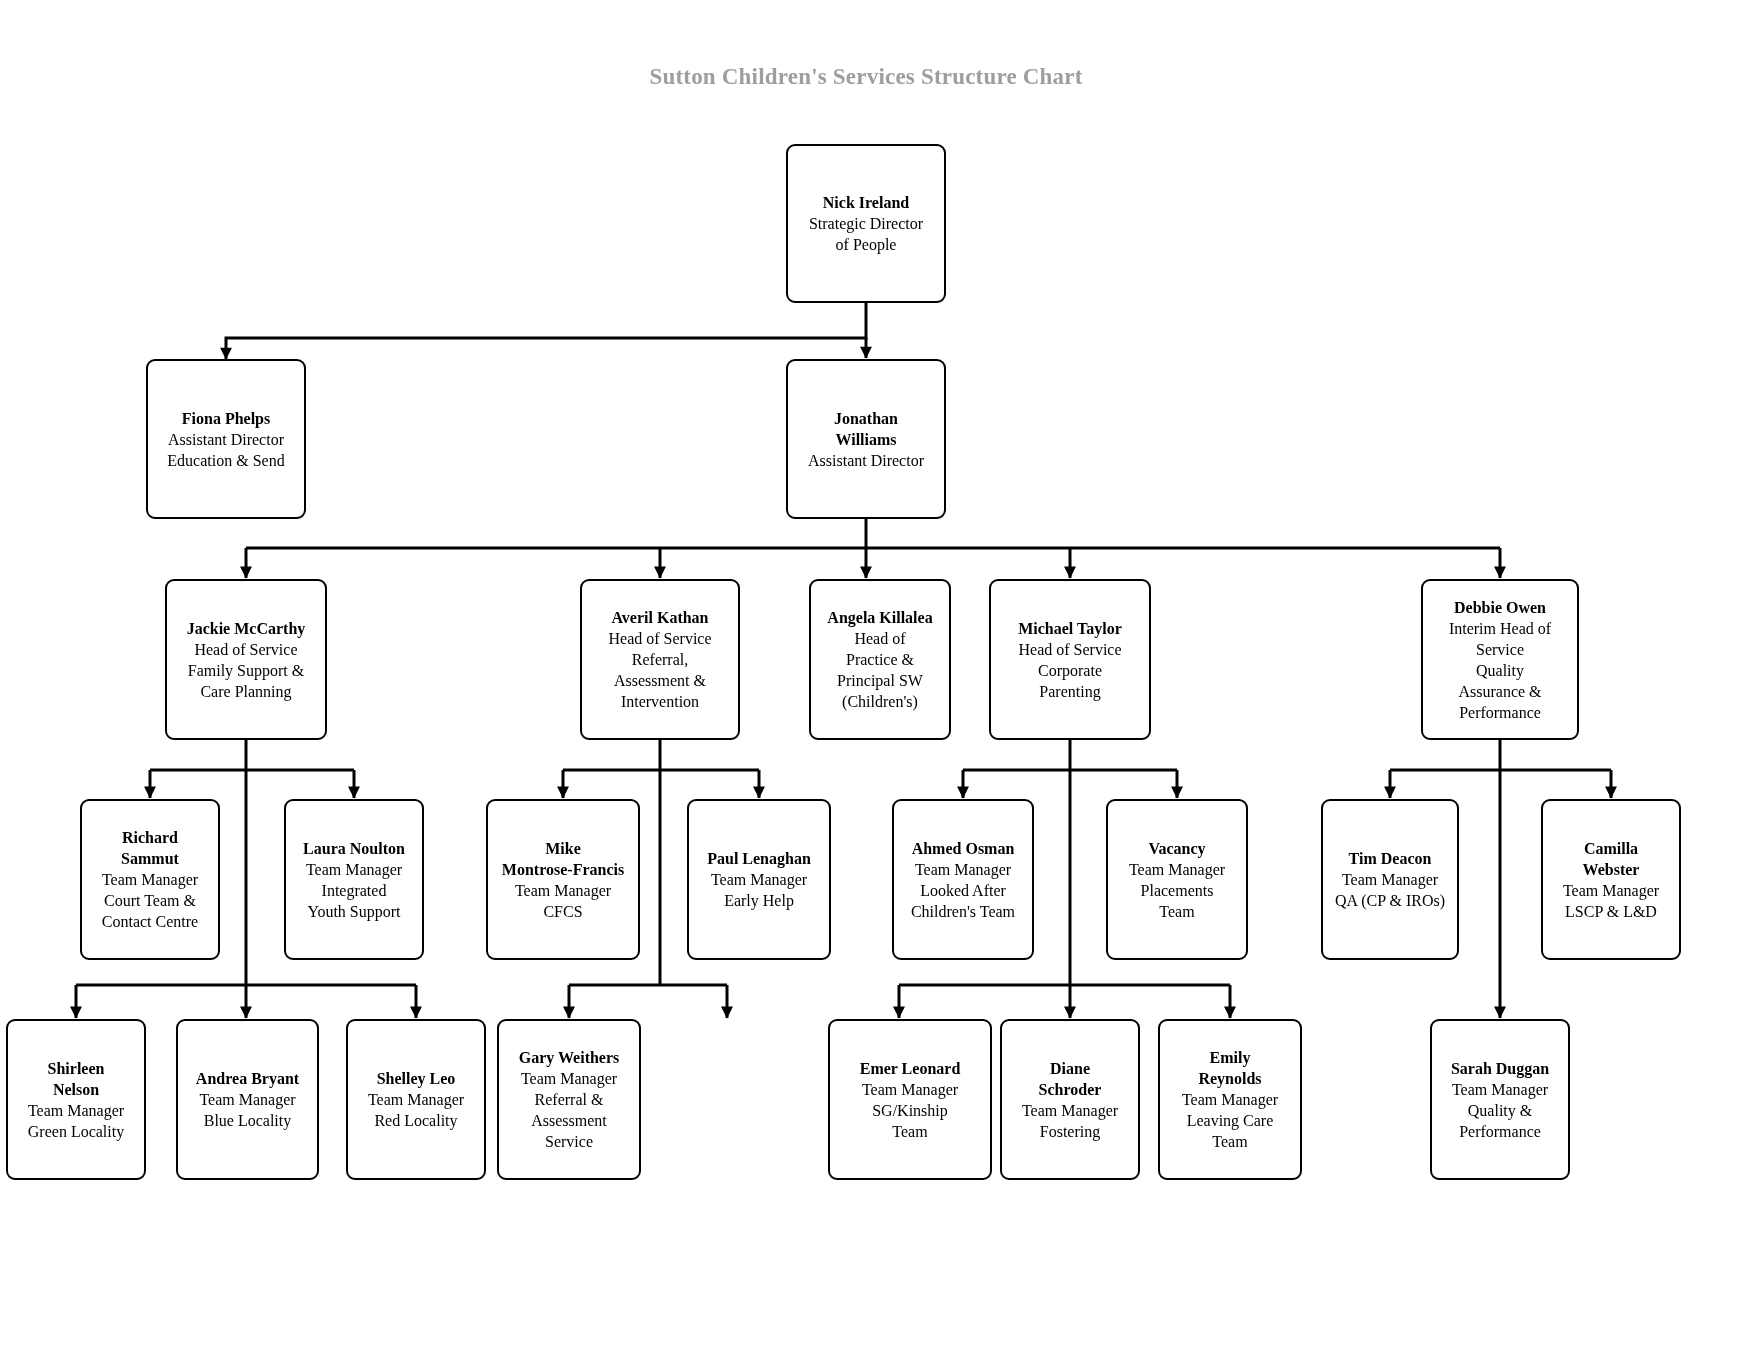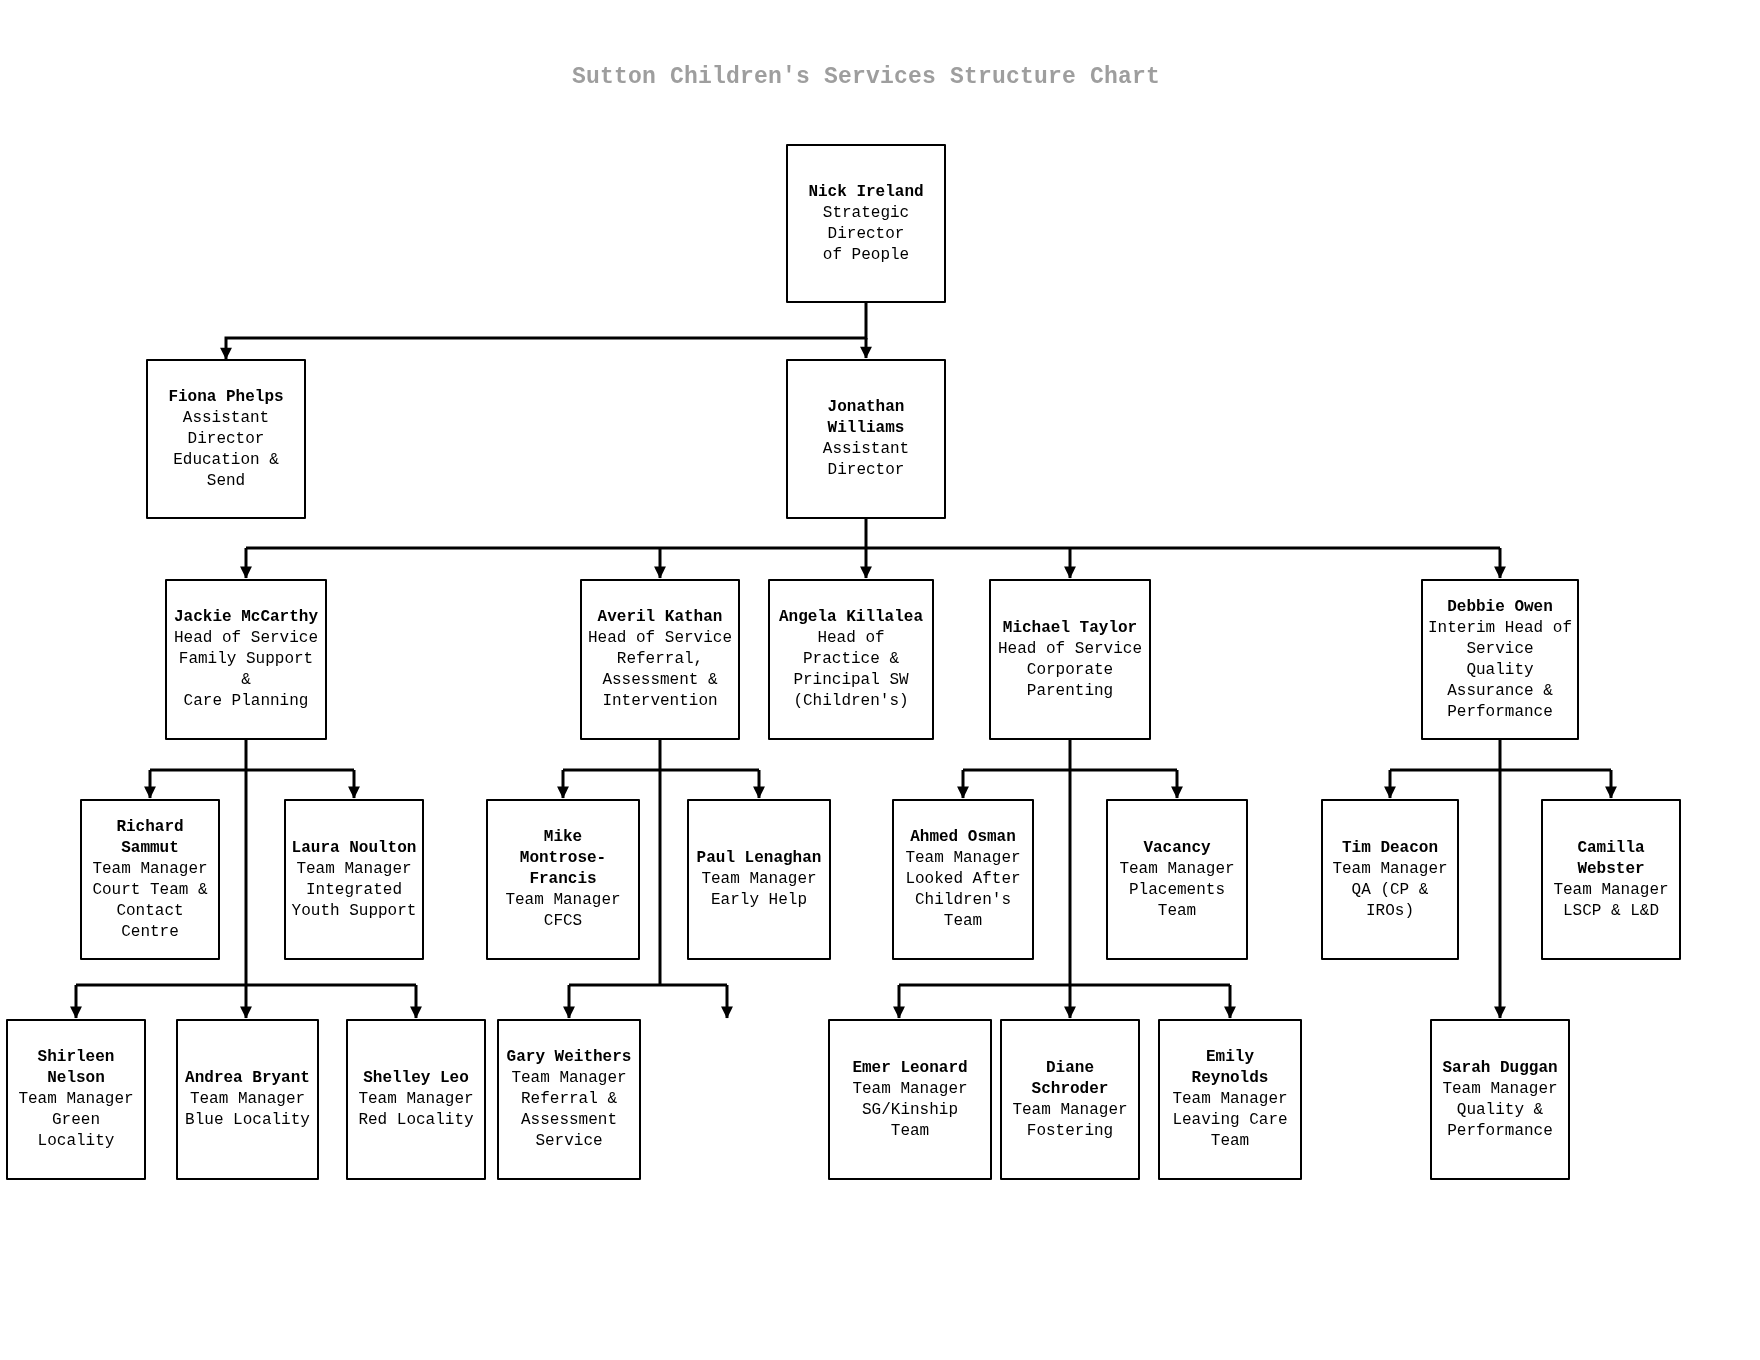"Sutton Children's Services Structure" #canvas { font-family: Liberation Mono, monospace -> Liberation Serif, serif }
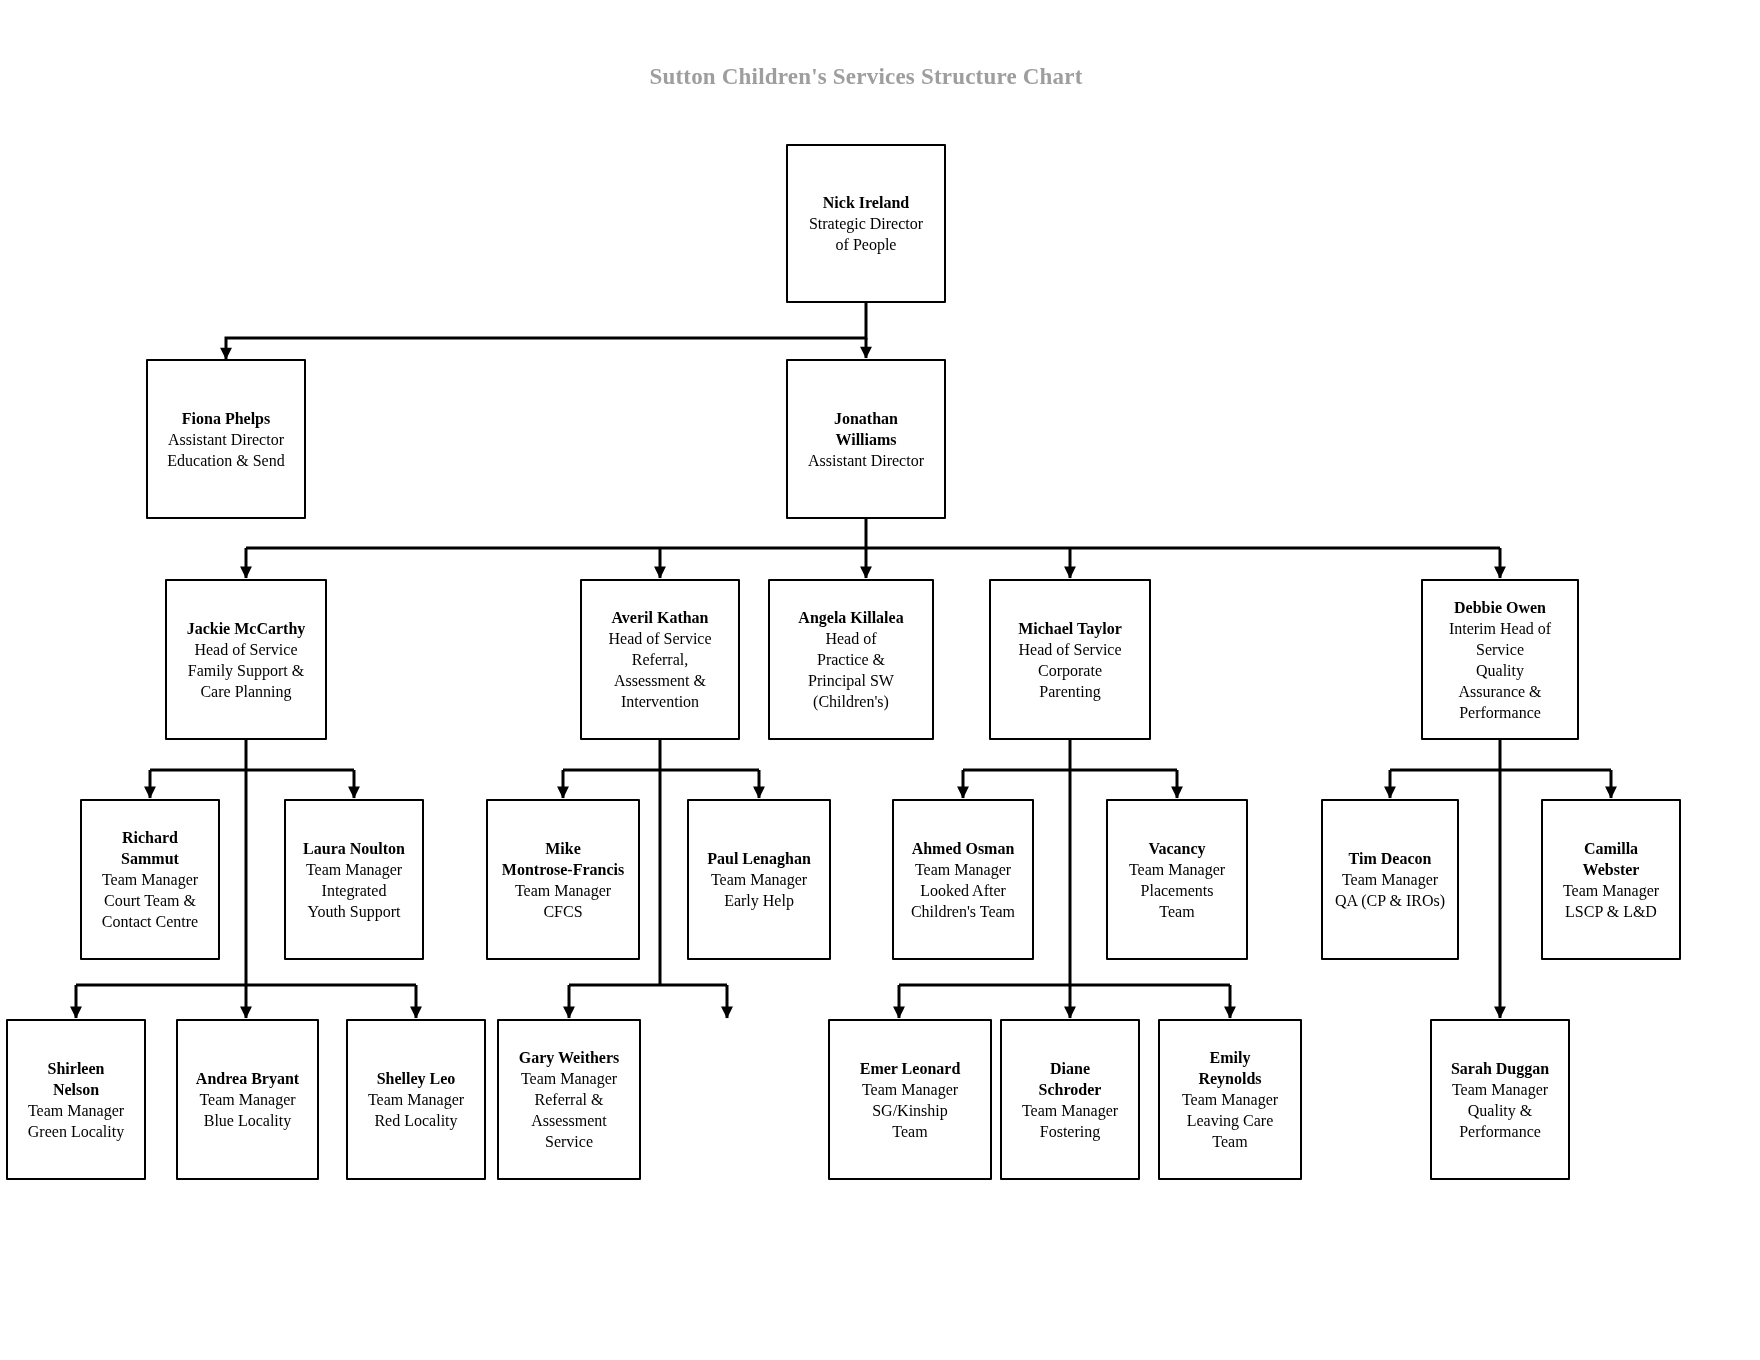"Nick Ireland" .node { border-radius: 1px -> 9px }
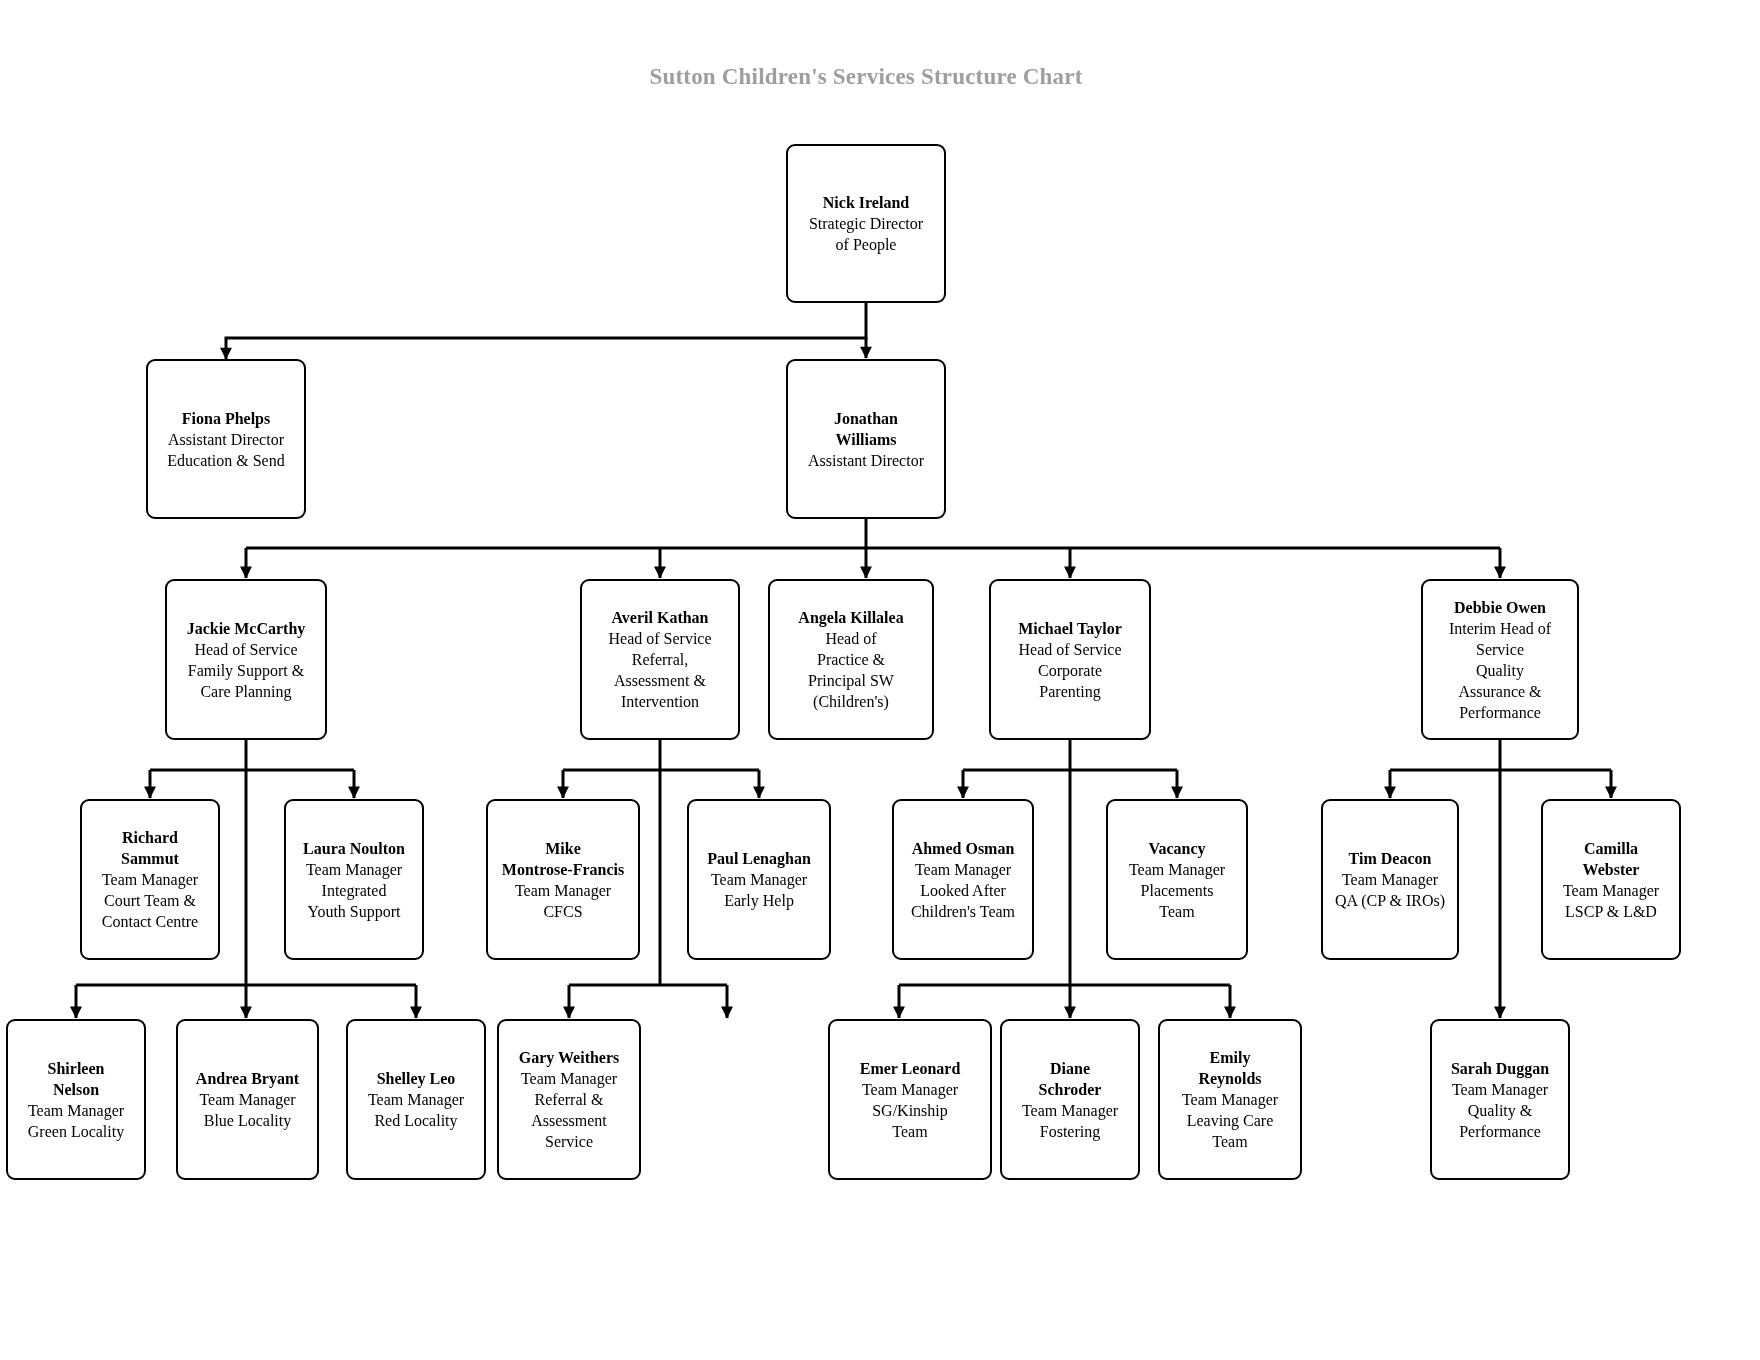"Angela Killalea" div.node { left: 768px -> 809px; width: 166px -> 142px }
